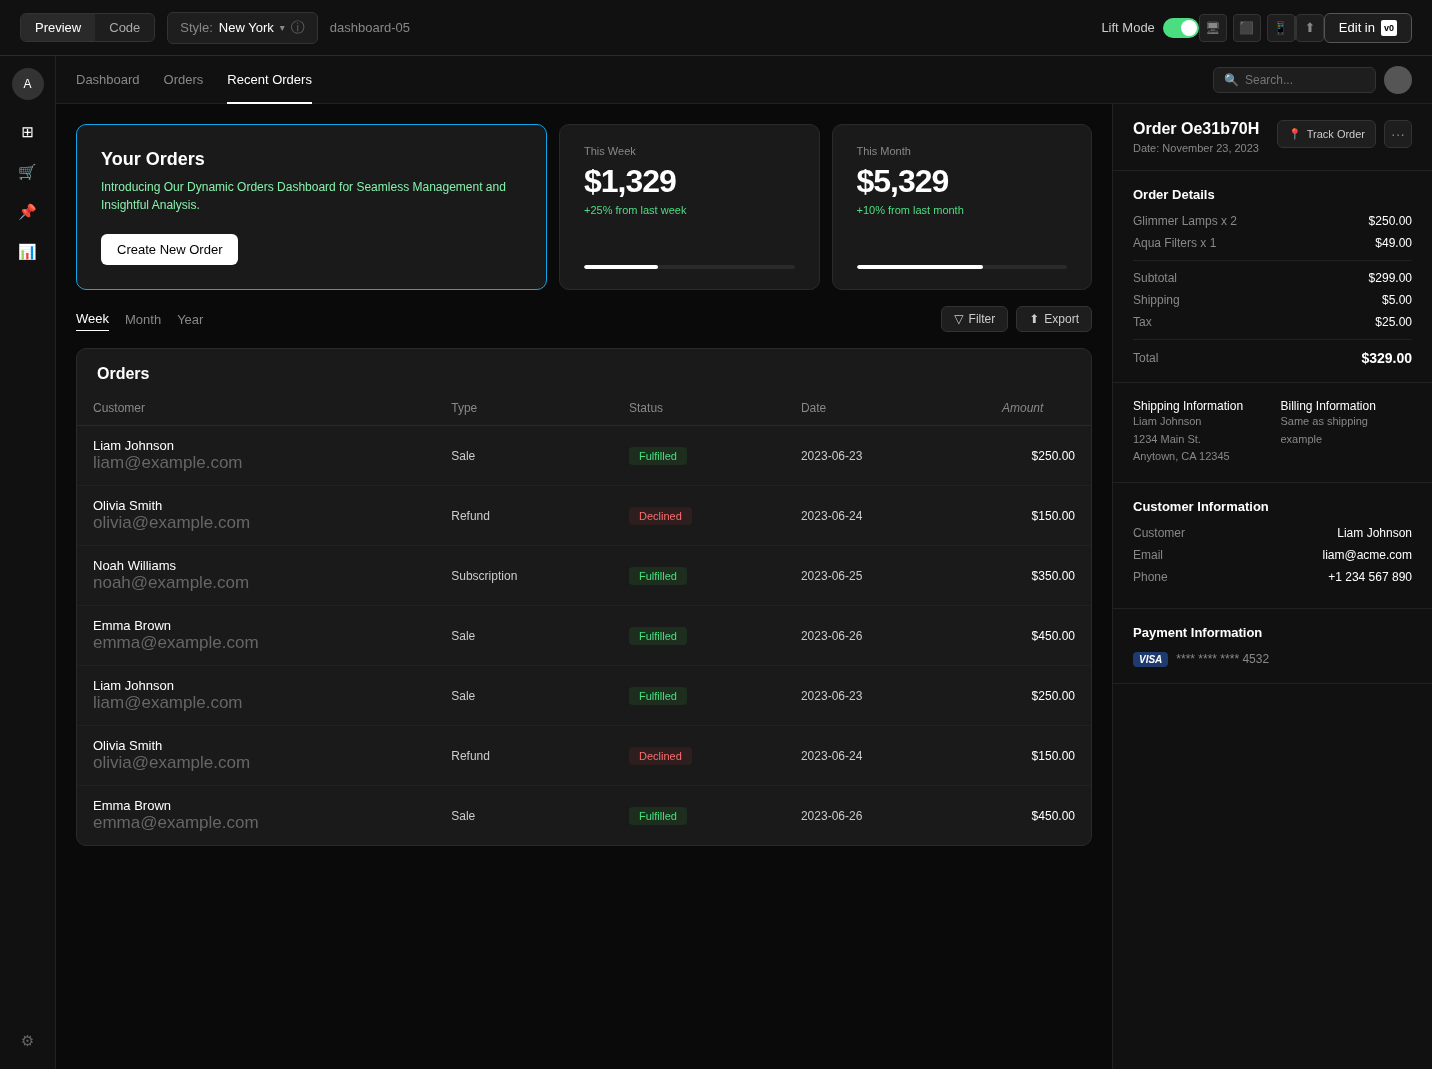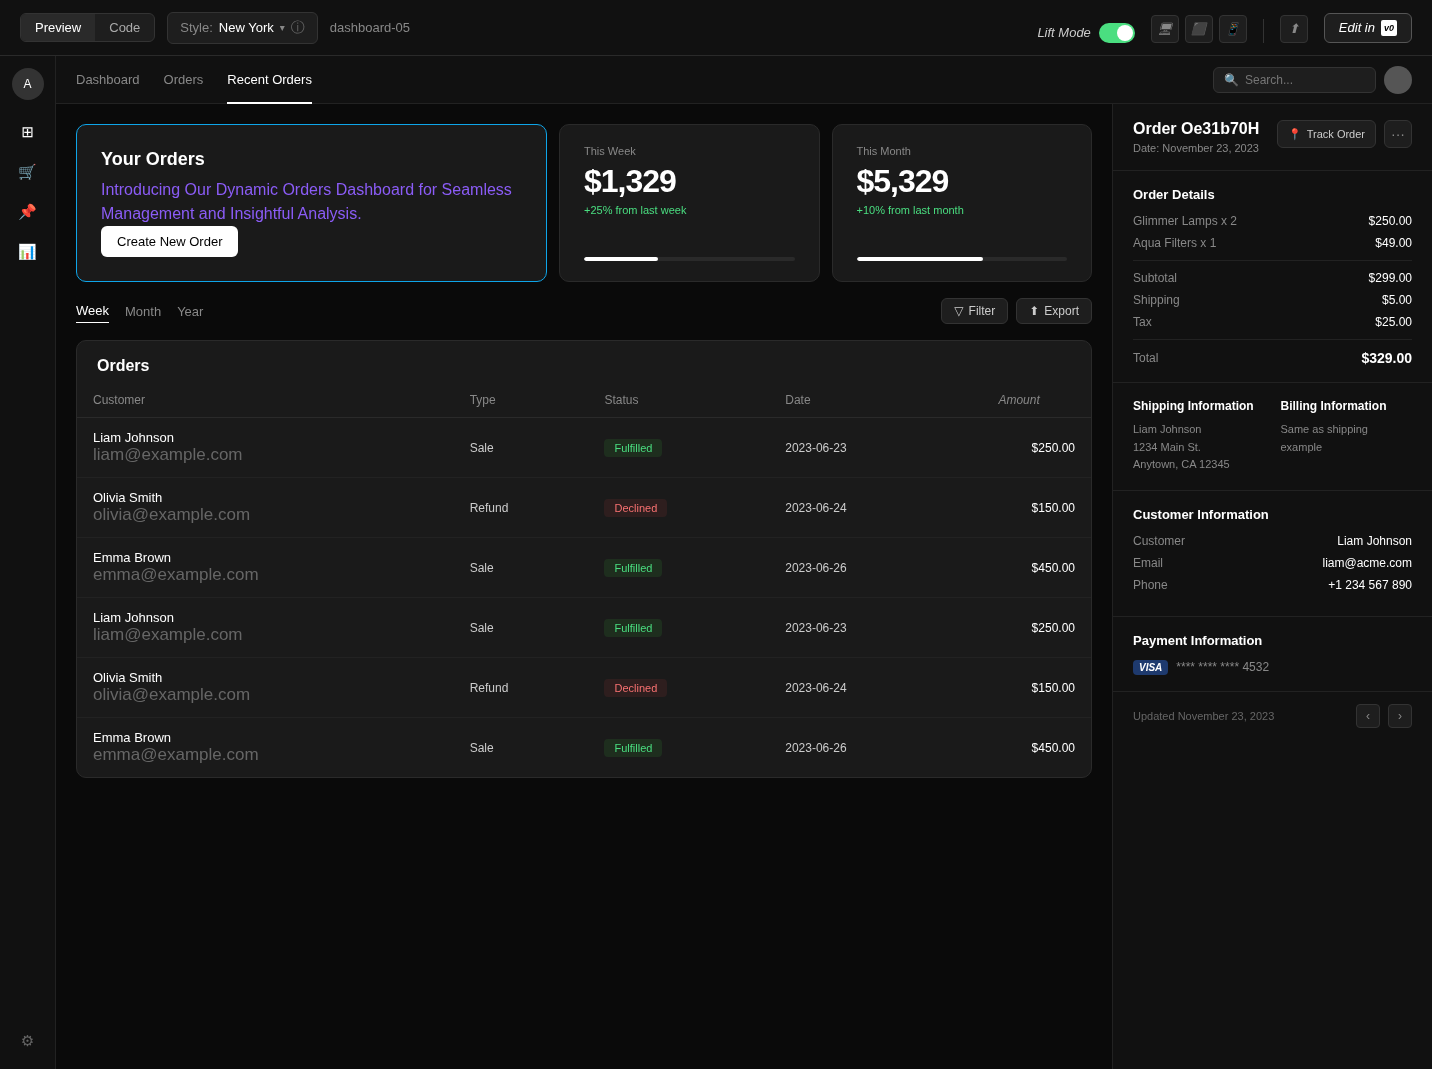"Lift Mode" .toolbar-right { align-items: flex-end -> center; font-style: italic -> none; gap: 16px -> none }
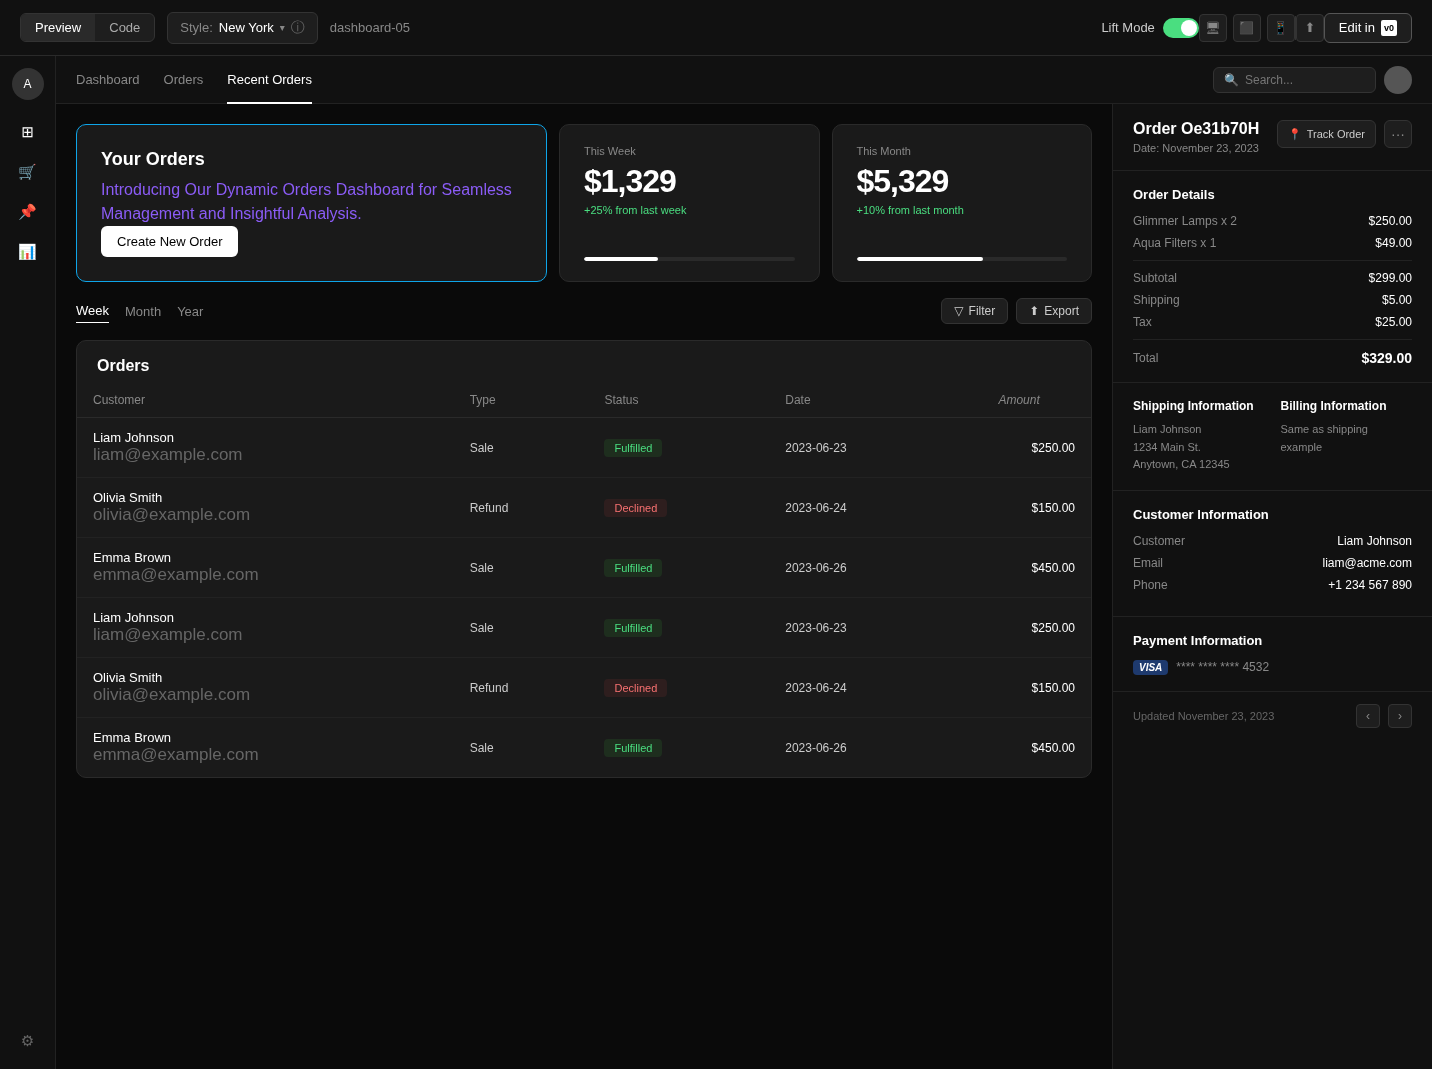"Introducing Our Dynamic Orders Dashboard" .hero-card p { color: #8b5cf6 -> #86efac; font-size: 16px -> 12px; margin-bottom: none -> 20px }
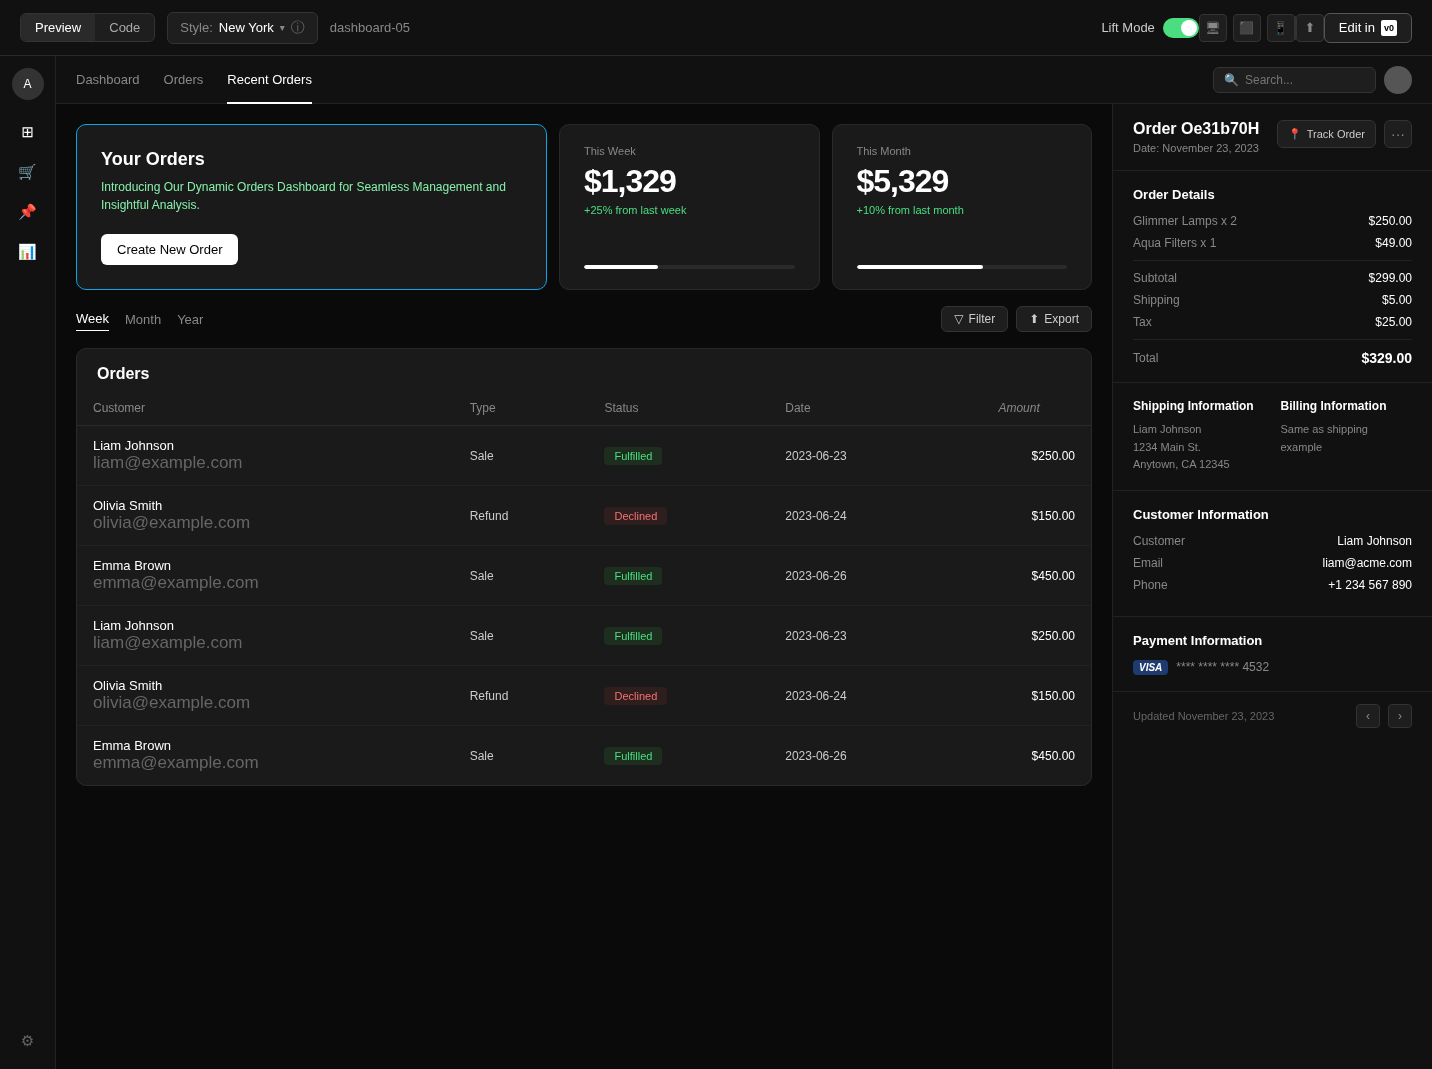"Shipping Information" .col-title { font-weight: 700 -> 400; margin-bottom: 8px -> 0 }
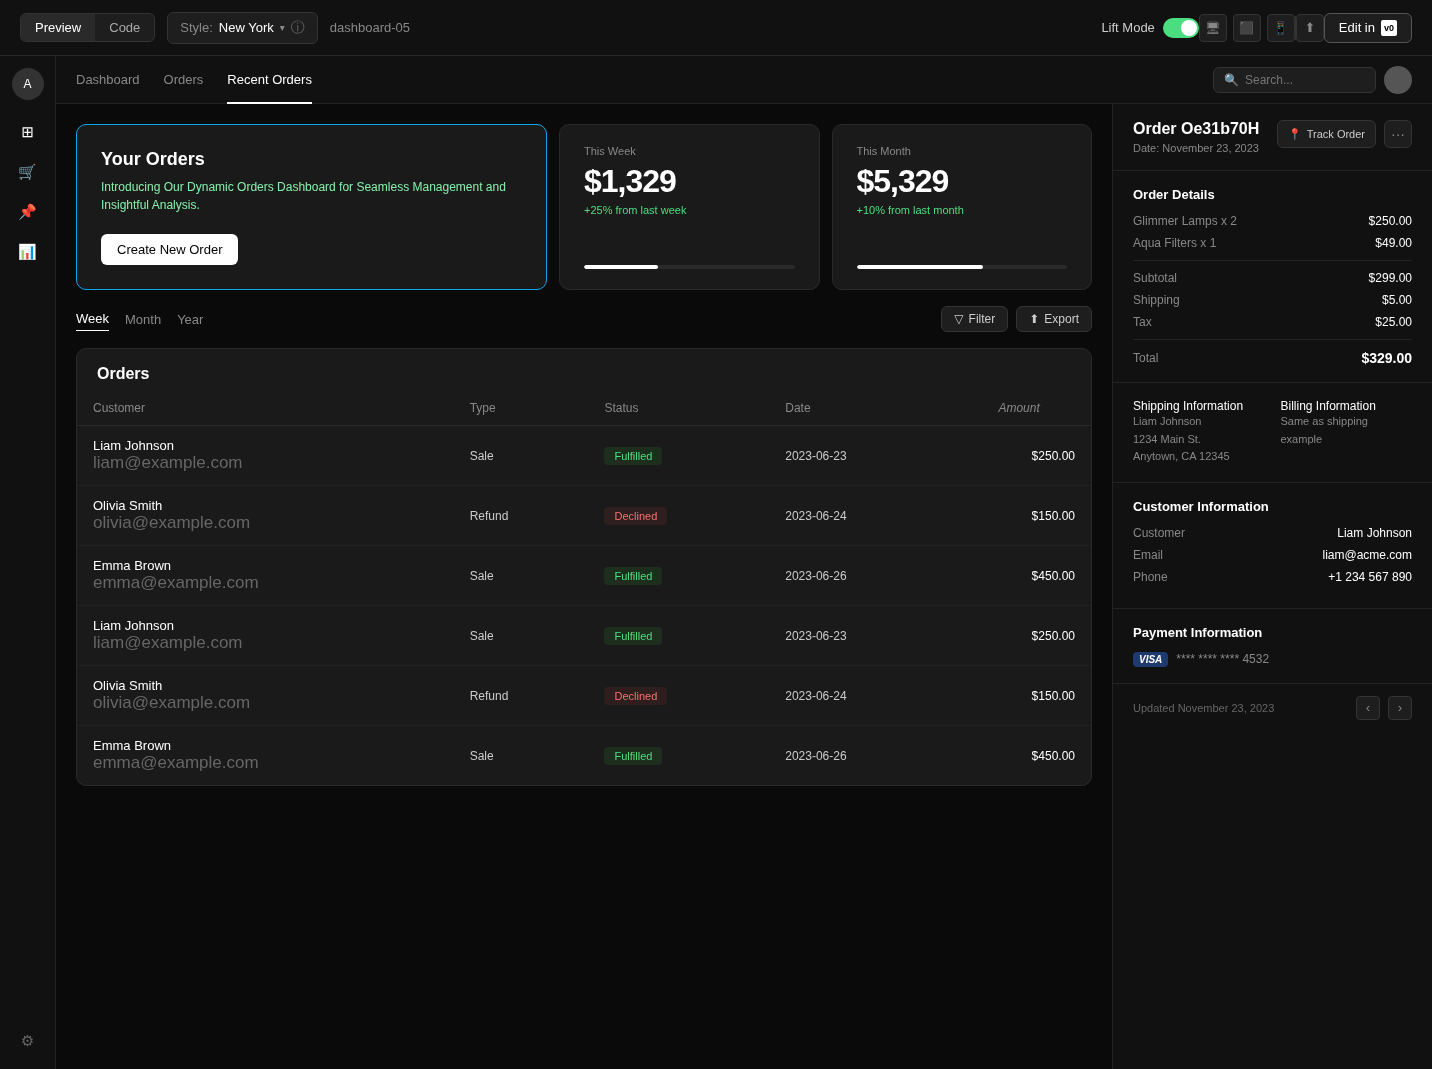"Noah Williams" tr { html: none -> <tr> <td> <div>Noah Williams</div> <div>noah@example.com</div> </td> <td>Subscription</td> <td> <span>Fulfilled</span> </td> <td>2023-06-25</td> <td>$350.00</td> </tr> }
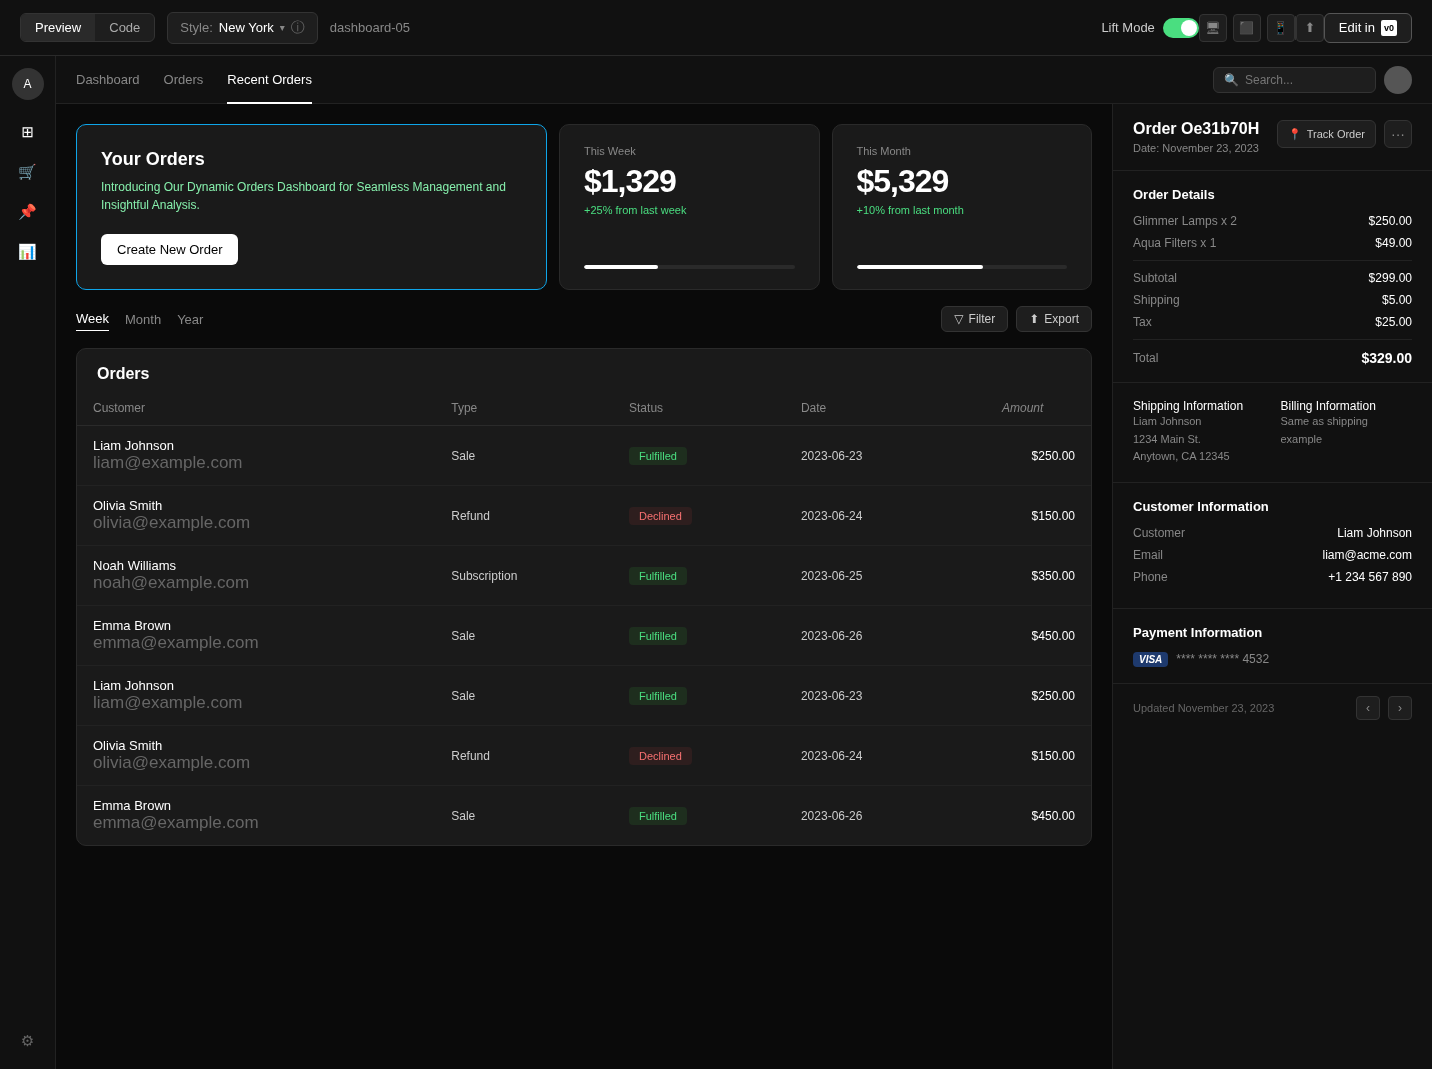"Updated November 23, 2023" div.updated-bar { html: <div> <span>Updated November 23, 2023</span> <div> <div>‹</div> <div>›</div> </div> </div> -> none }
